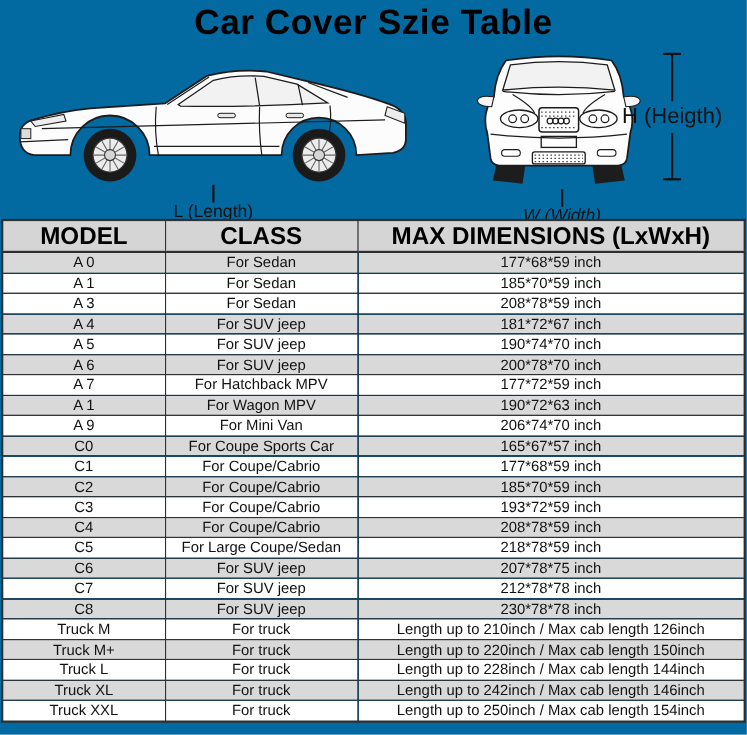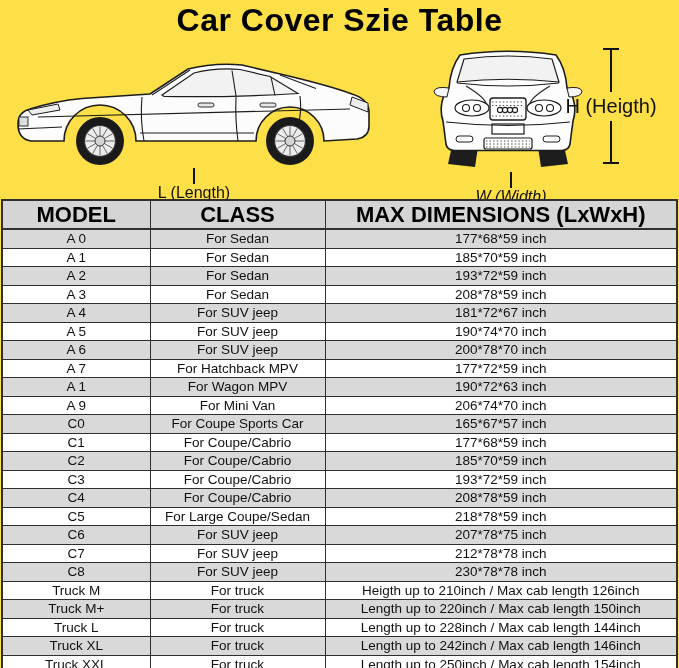"Car Cover Szie Table" .page { background: #fde047 -> #0369a1 }
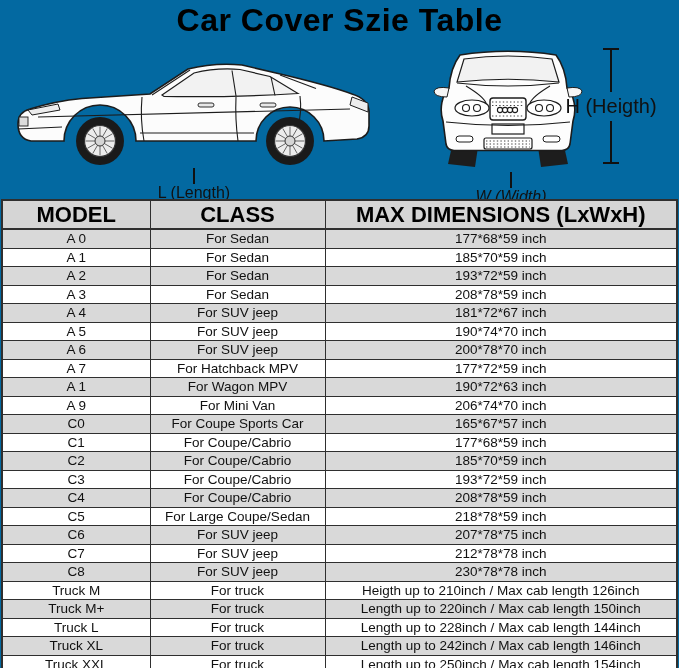"A 2" tr.shade { html: <tr> <td>A 2</td> <td>For Sedan</td> <td>193*72*59 inch</td> </tr> -> none }
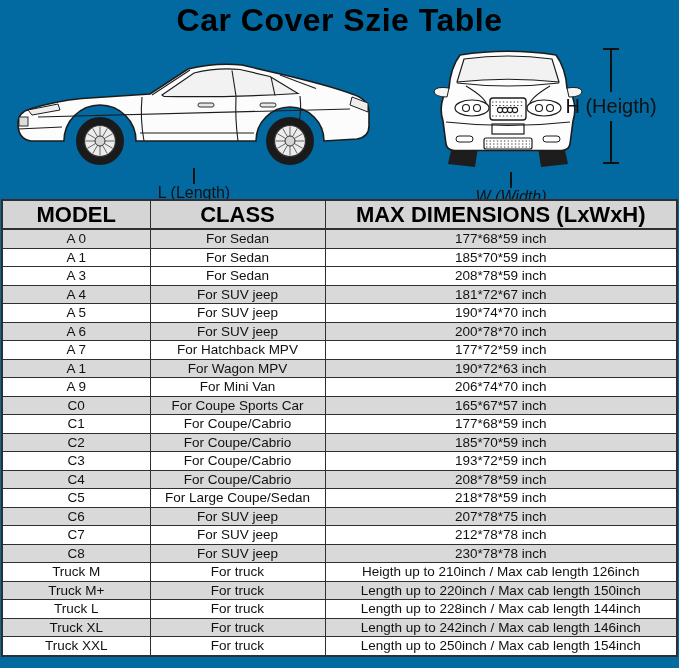"Heigth up to 210inch /" td { text: Heigth -> Length }
